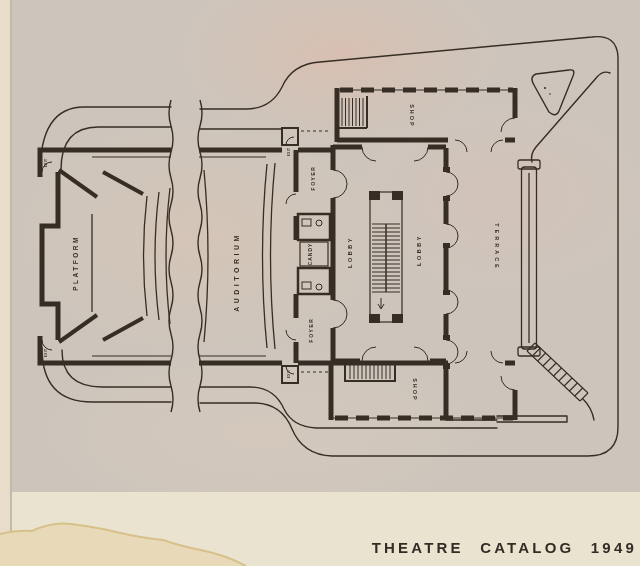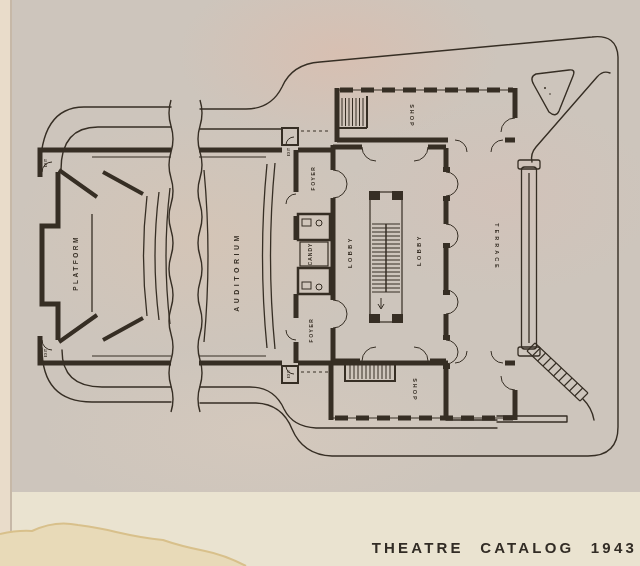"THEATRE CATALOG 1943" div.caption { text: 1943 -> 1949 }
